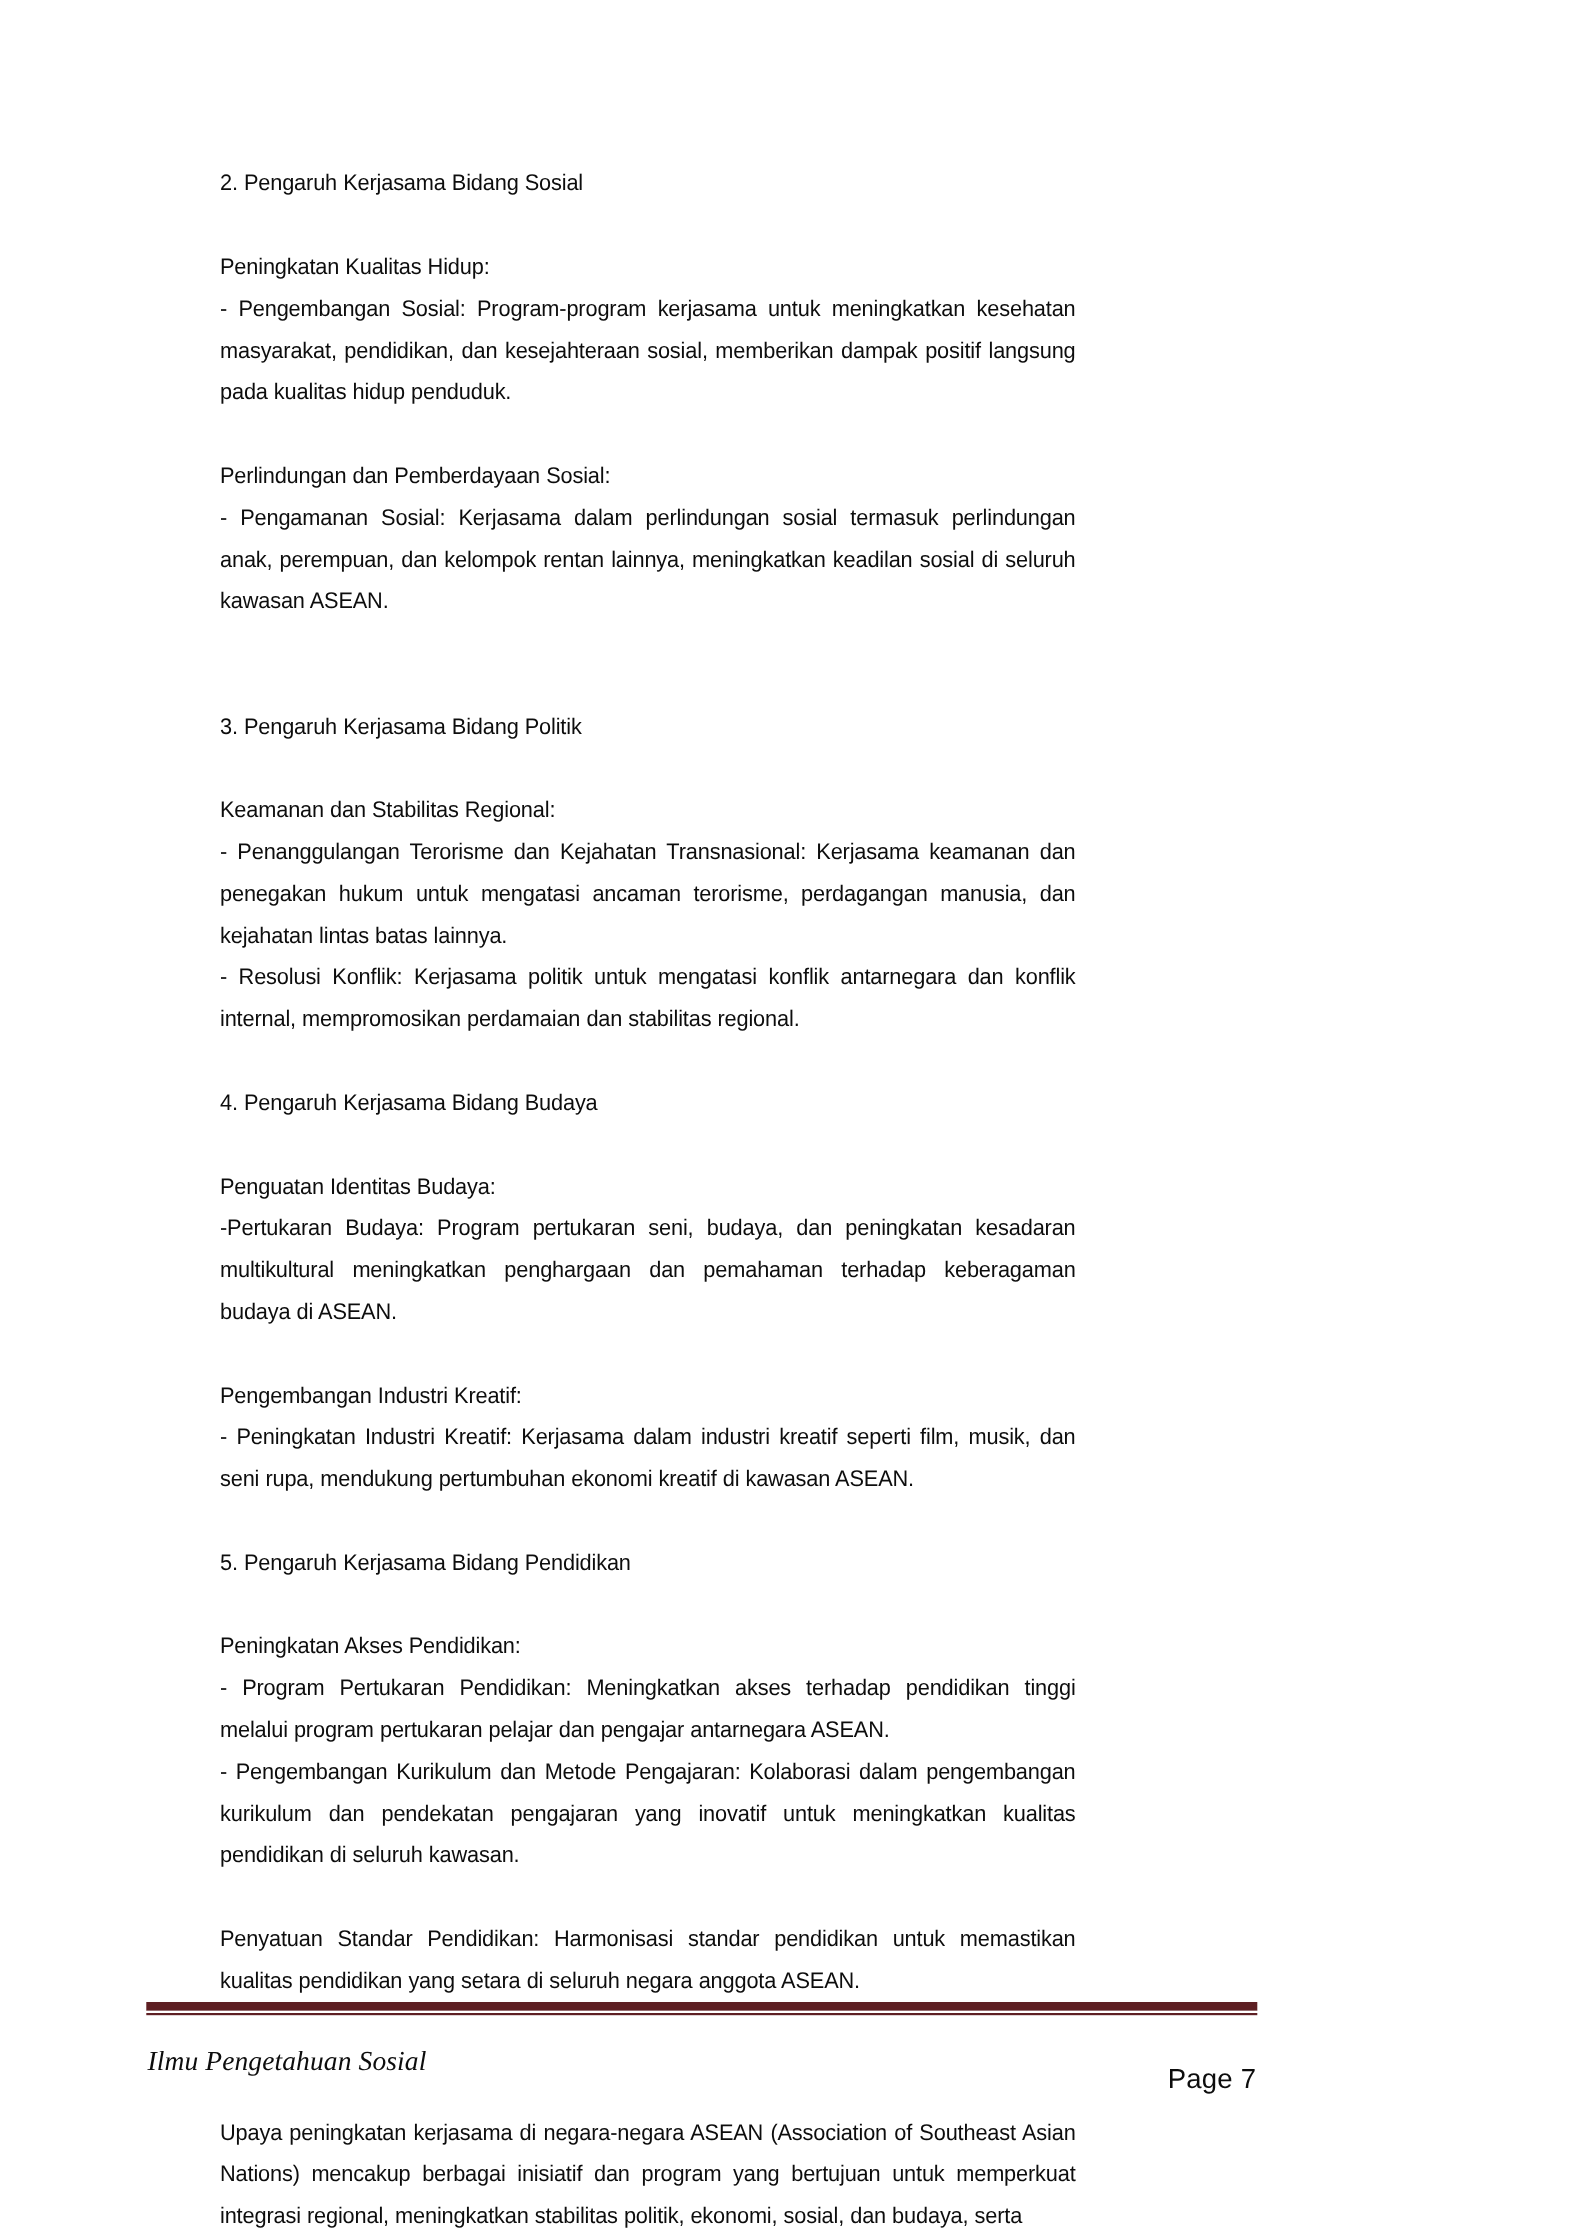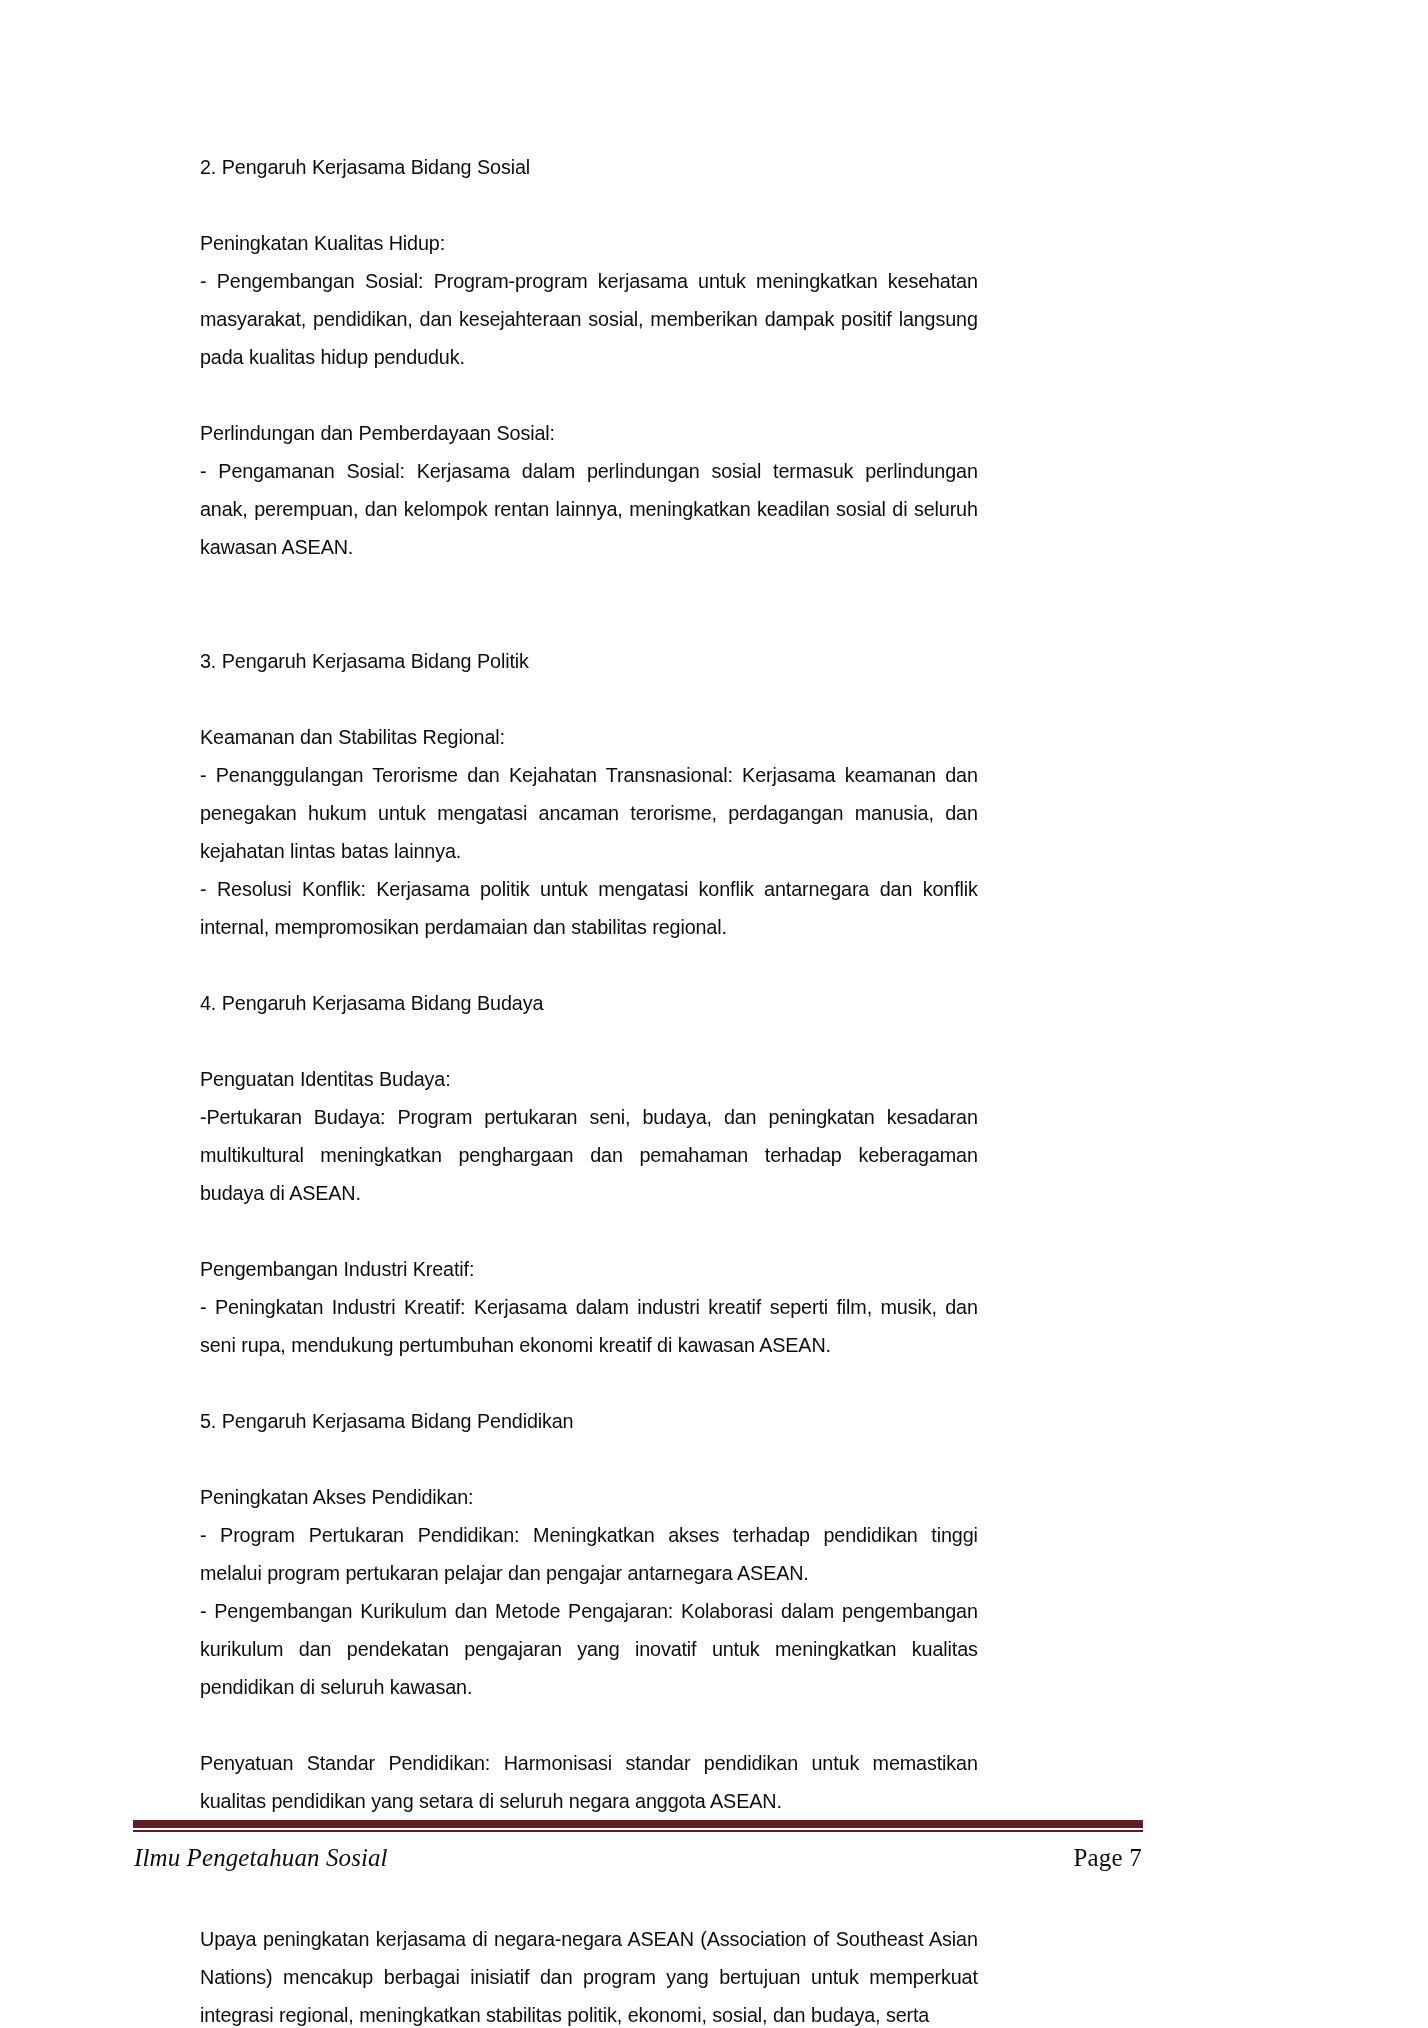"Page 7" .footer-right { font-family: Liberation Serif, serif -> Liberation Sans, sans-serif; margin-top: none -> 32px }
